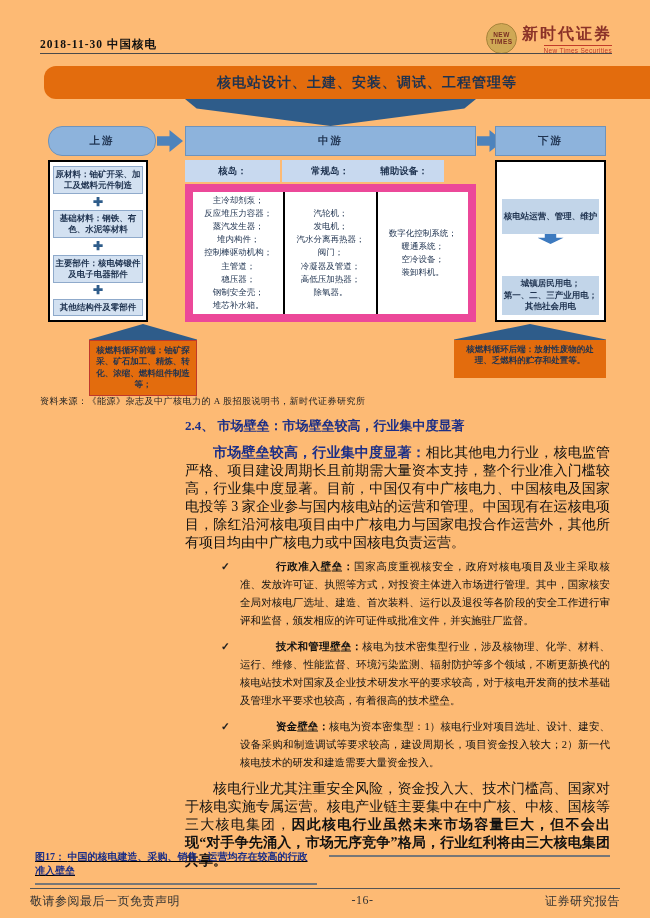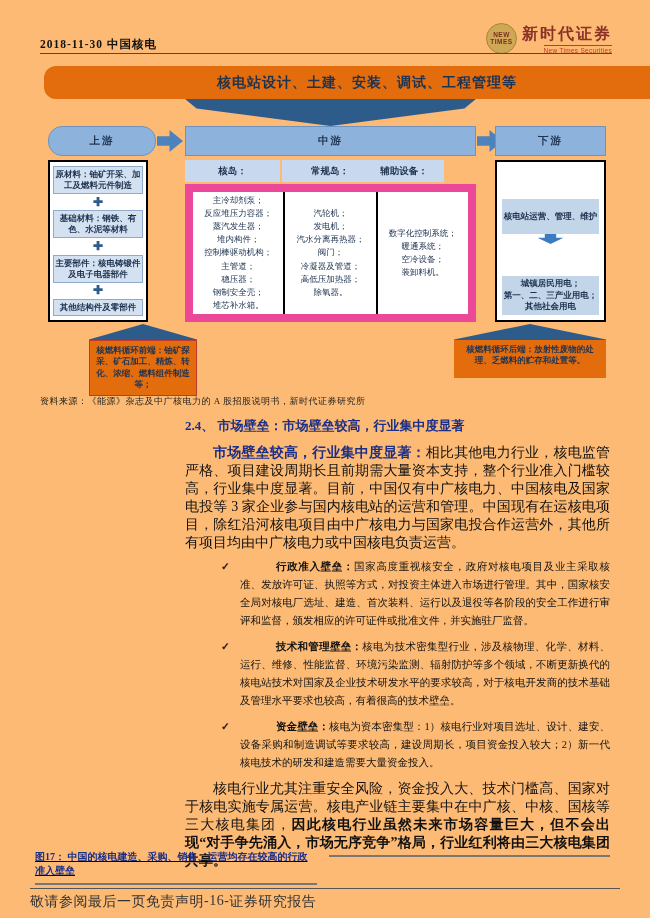"敬请参阅最后一页免责声明" .footer { font-size: 14px -> 12px; justify-content: flex-start -> space-between }
